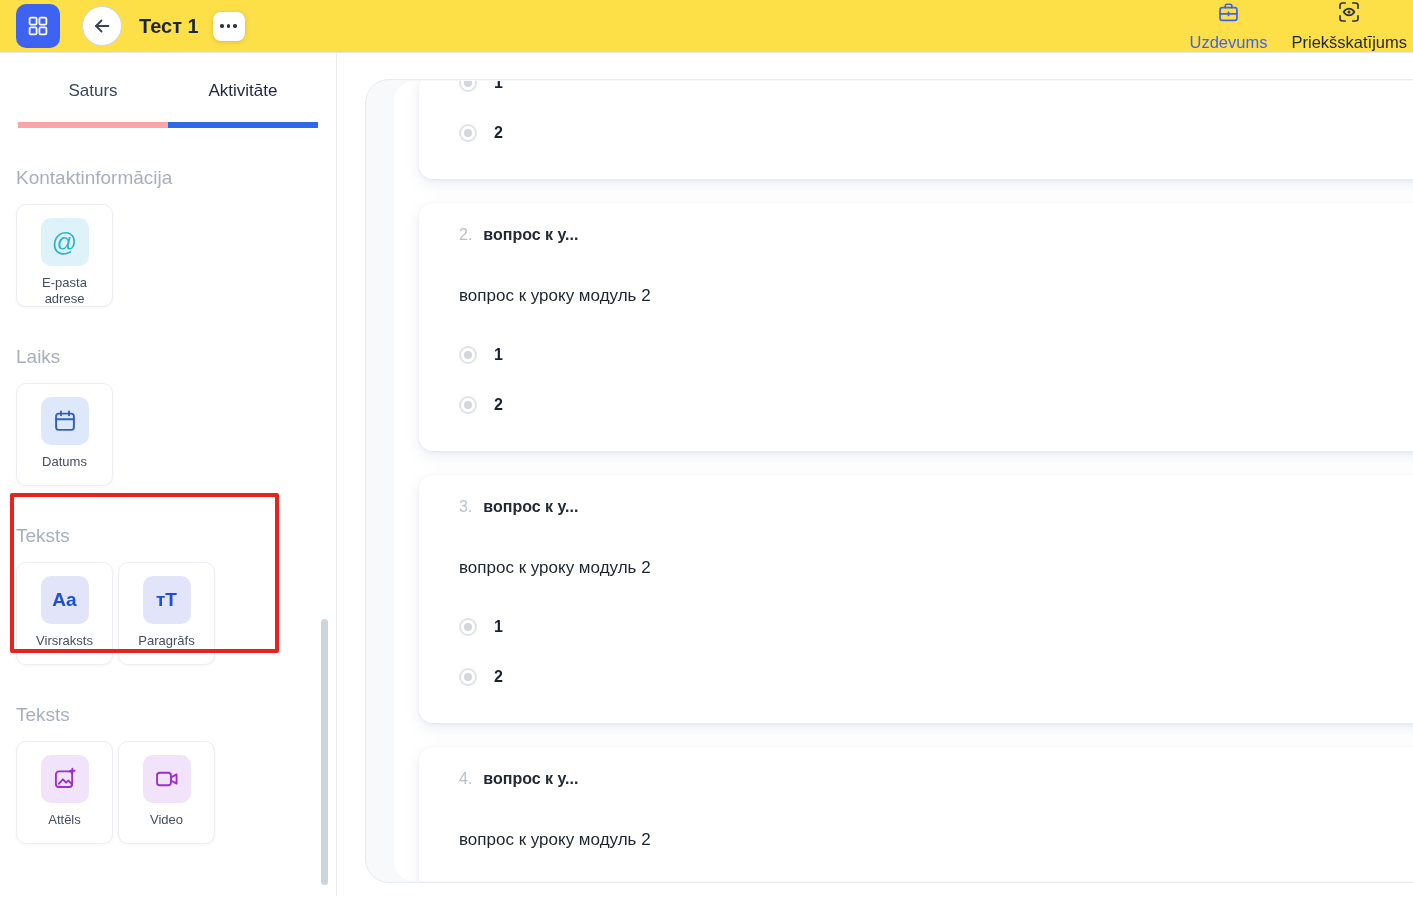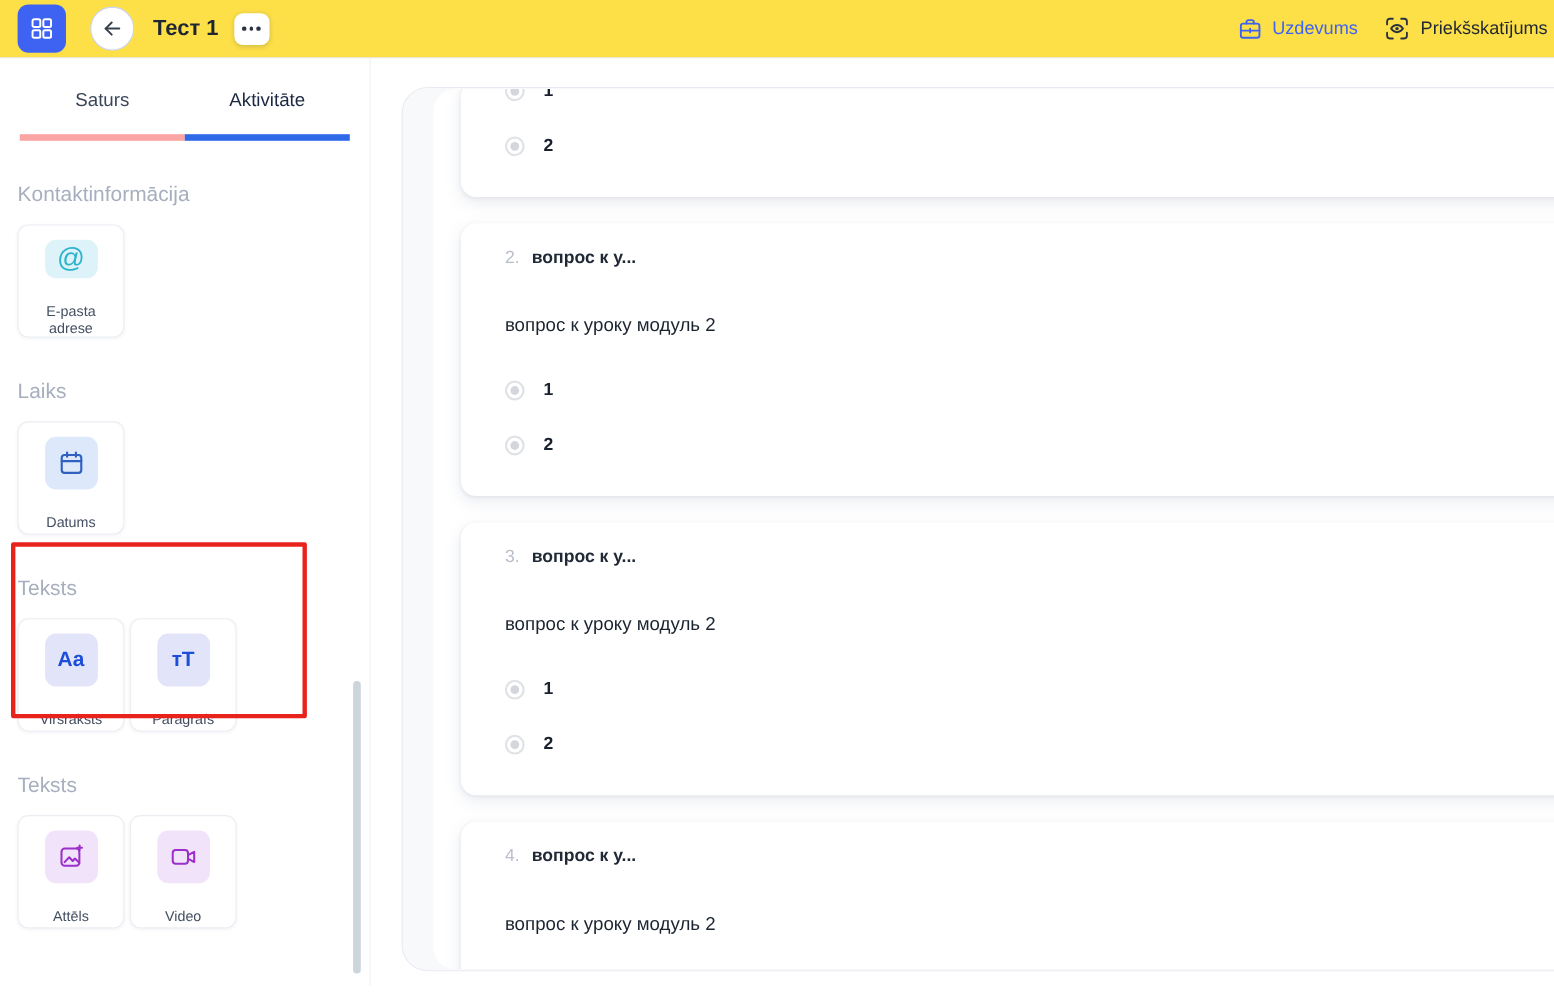"Uzdevums" .h-action { flex-direction: none -> column }
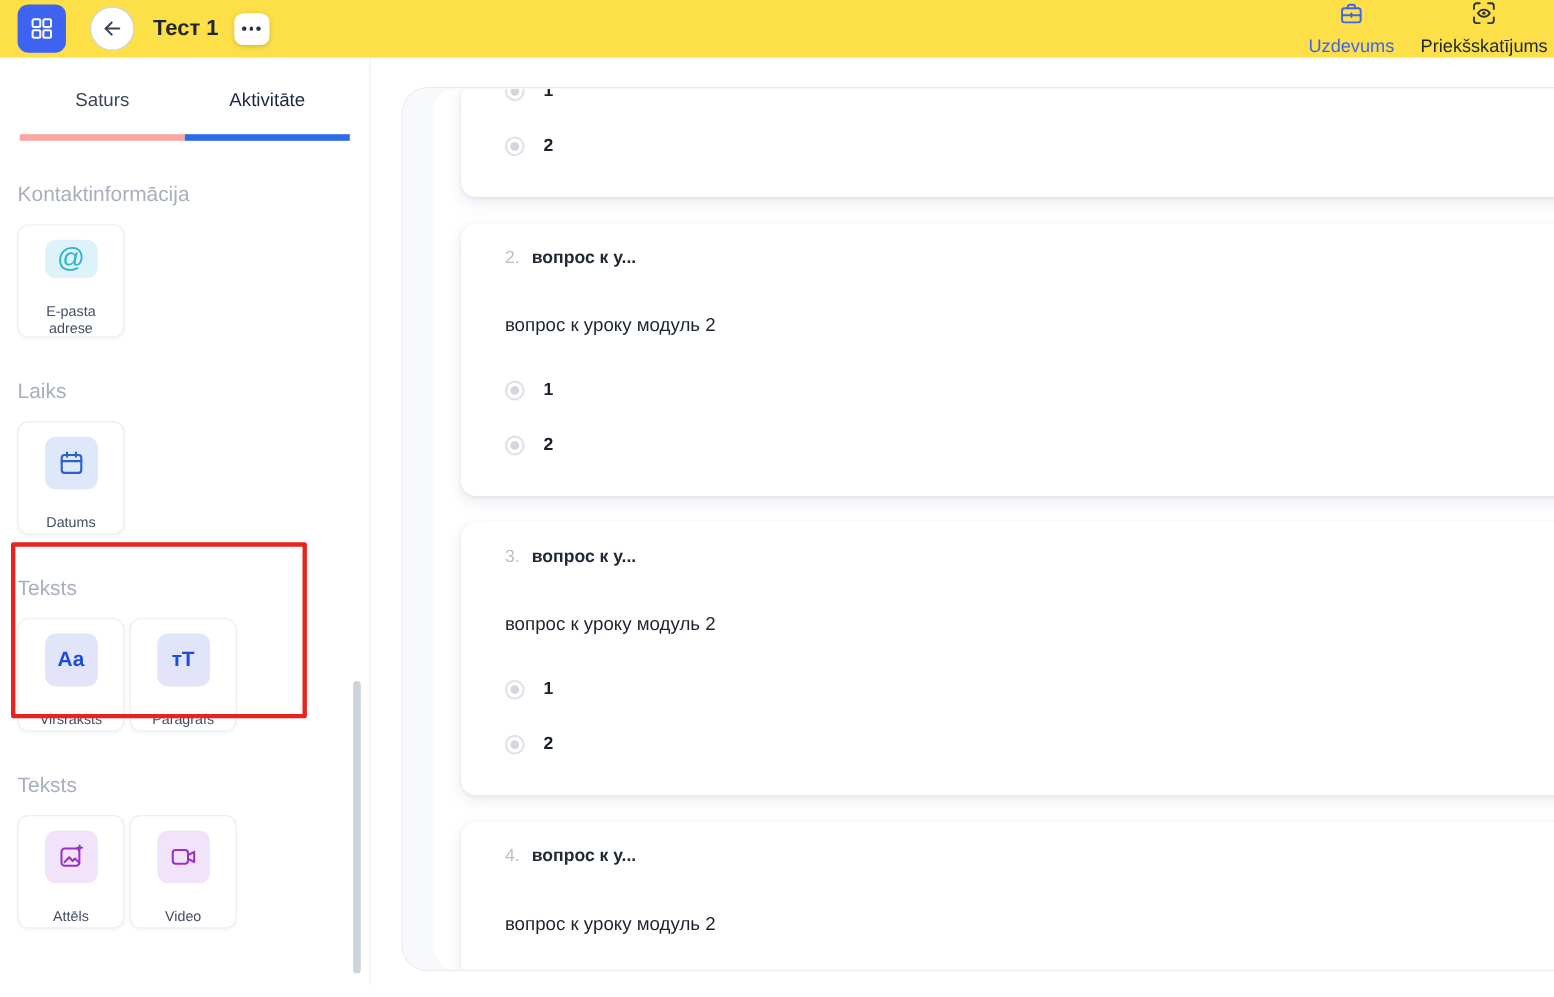"E-pasta adrese" .wlabel { margin-top: 22px -> 9px }
